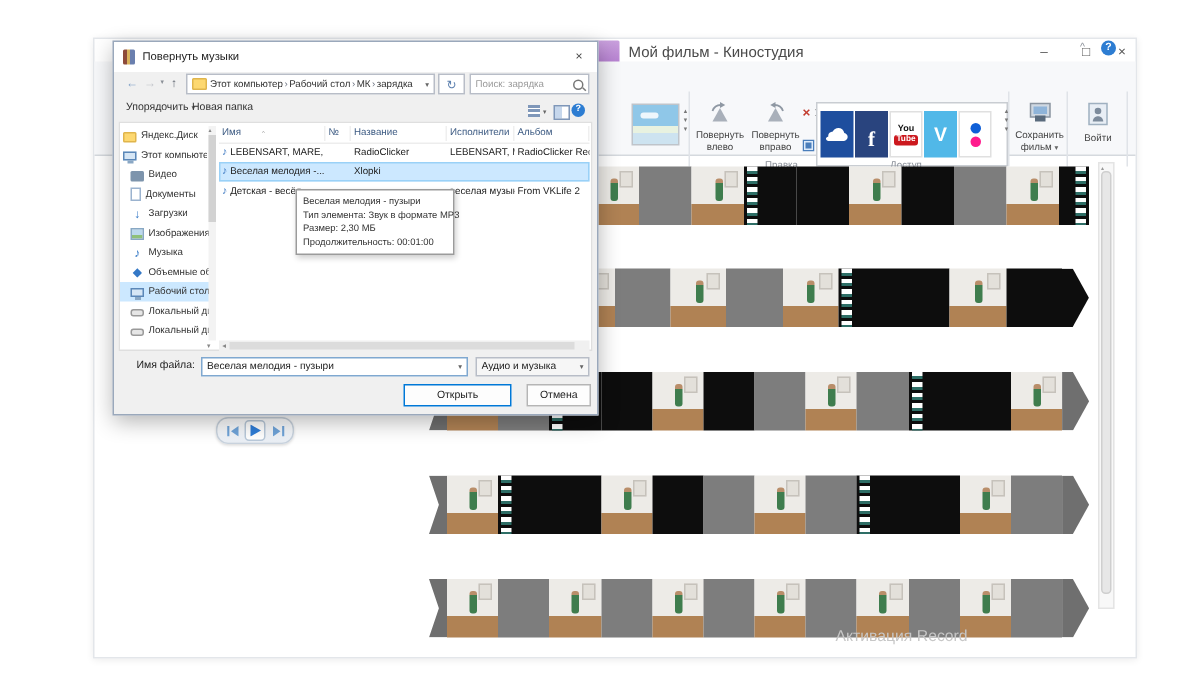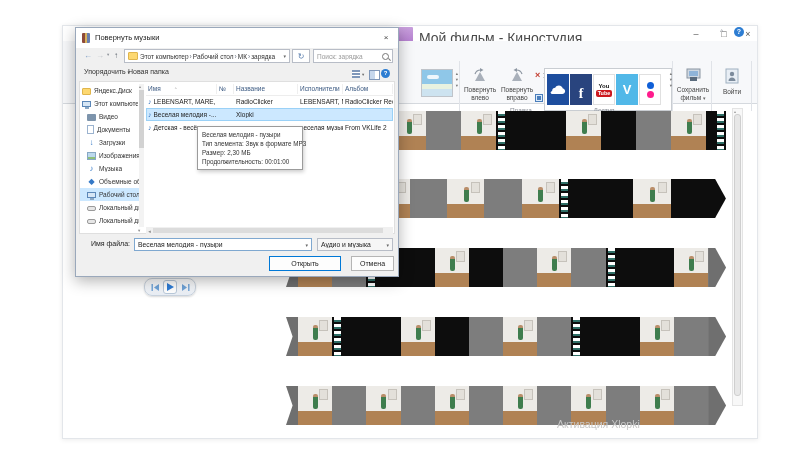"Мой фильм - Киностудия" #title-text { font-size: 14px -> 10px }
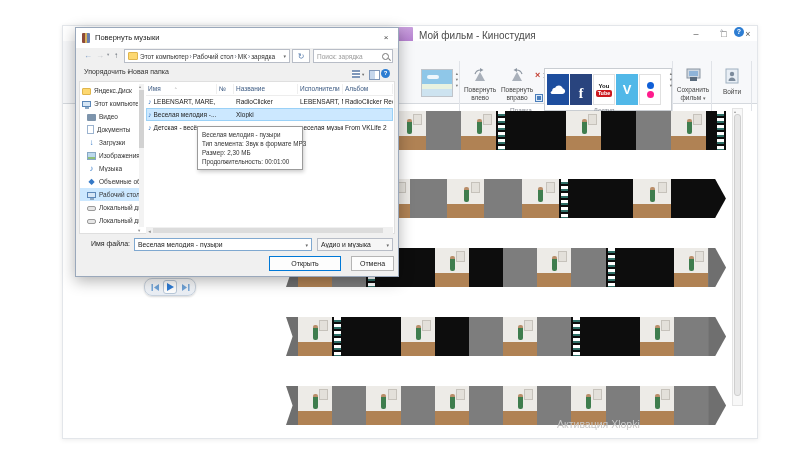"Активация Xlopki" div.abs { text: Xlopki -> Record }
